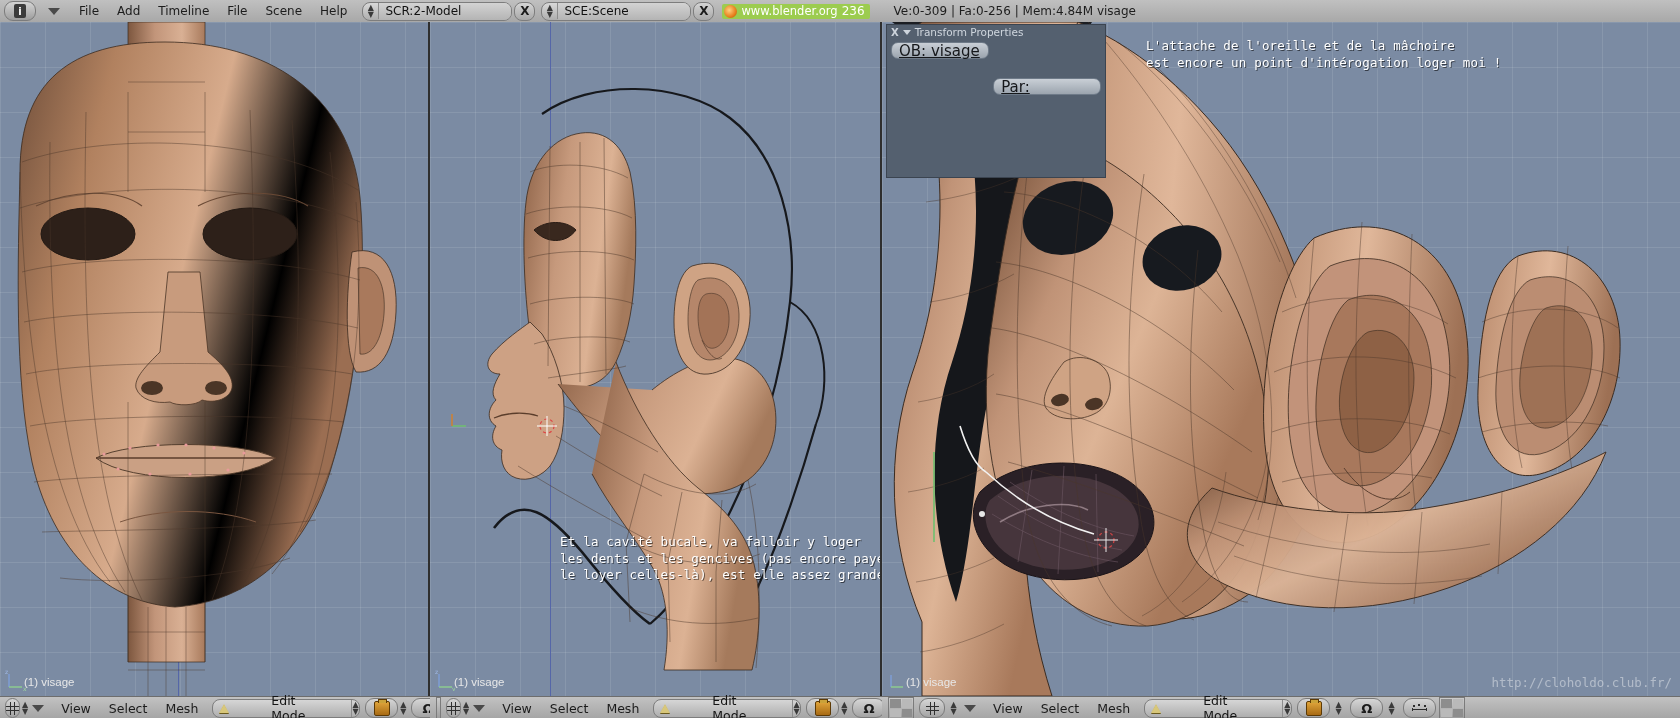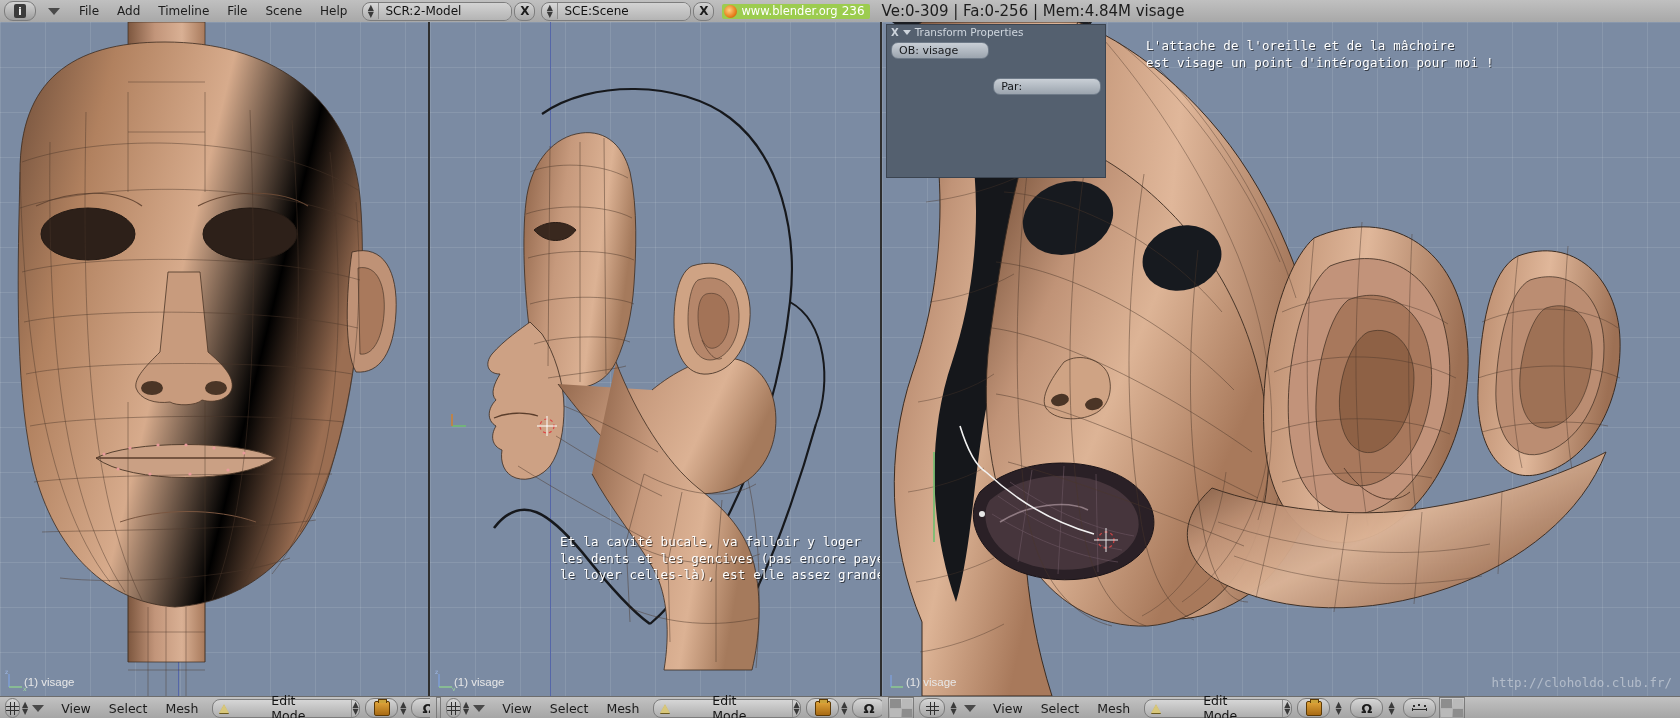"Ve:0-309 | Fa:0-256 | Mem:4.84M" .stats { font-size: 15px -> 12px; margin-left: 12px -> 24px }
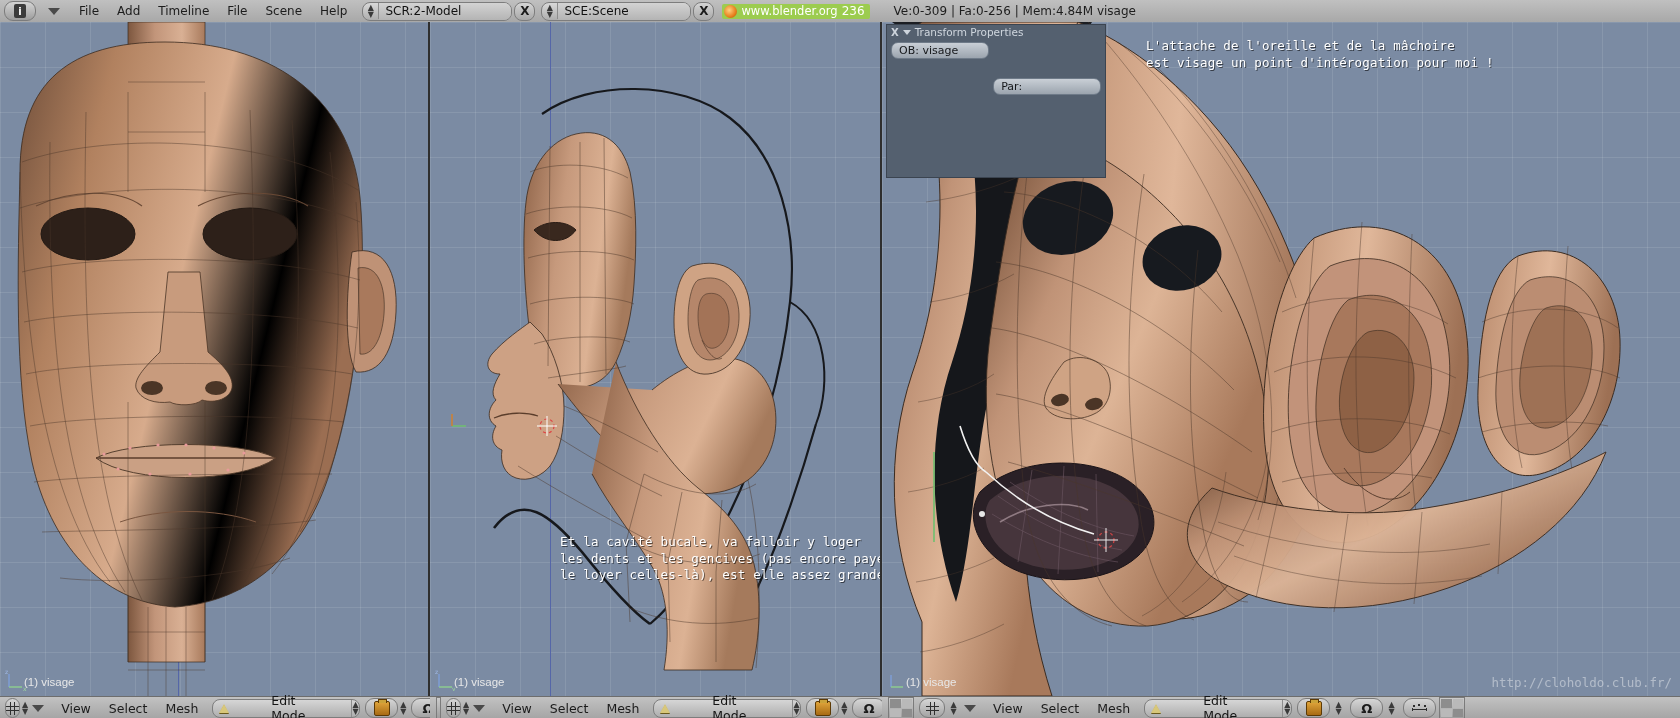"OB: visage" .tp-field { font-size: 11px -> 15px; text-decoration: none -> underline }
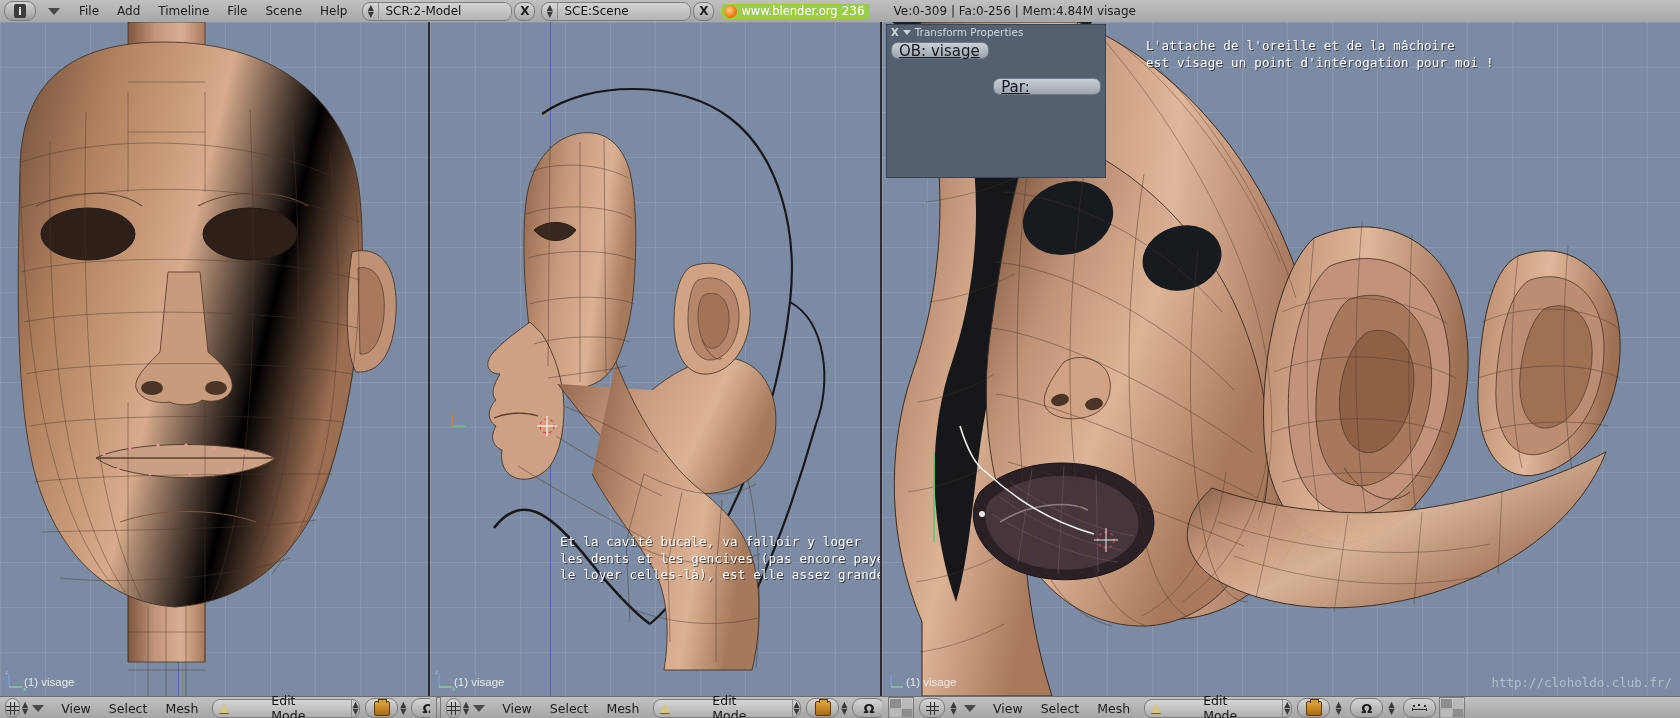"L'attache de l'oreille et de" div.note { text: visage un point d'intérogation pour -> encore un point d'intérogation loger }
